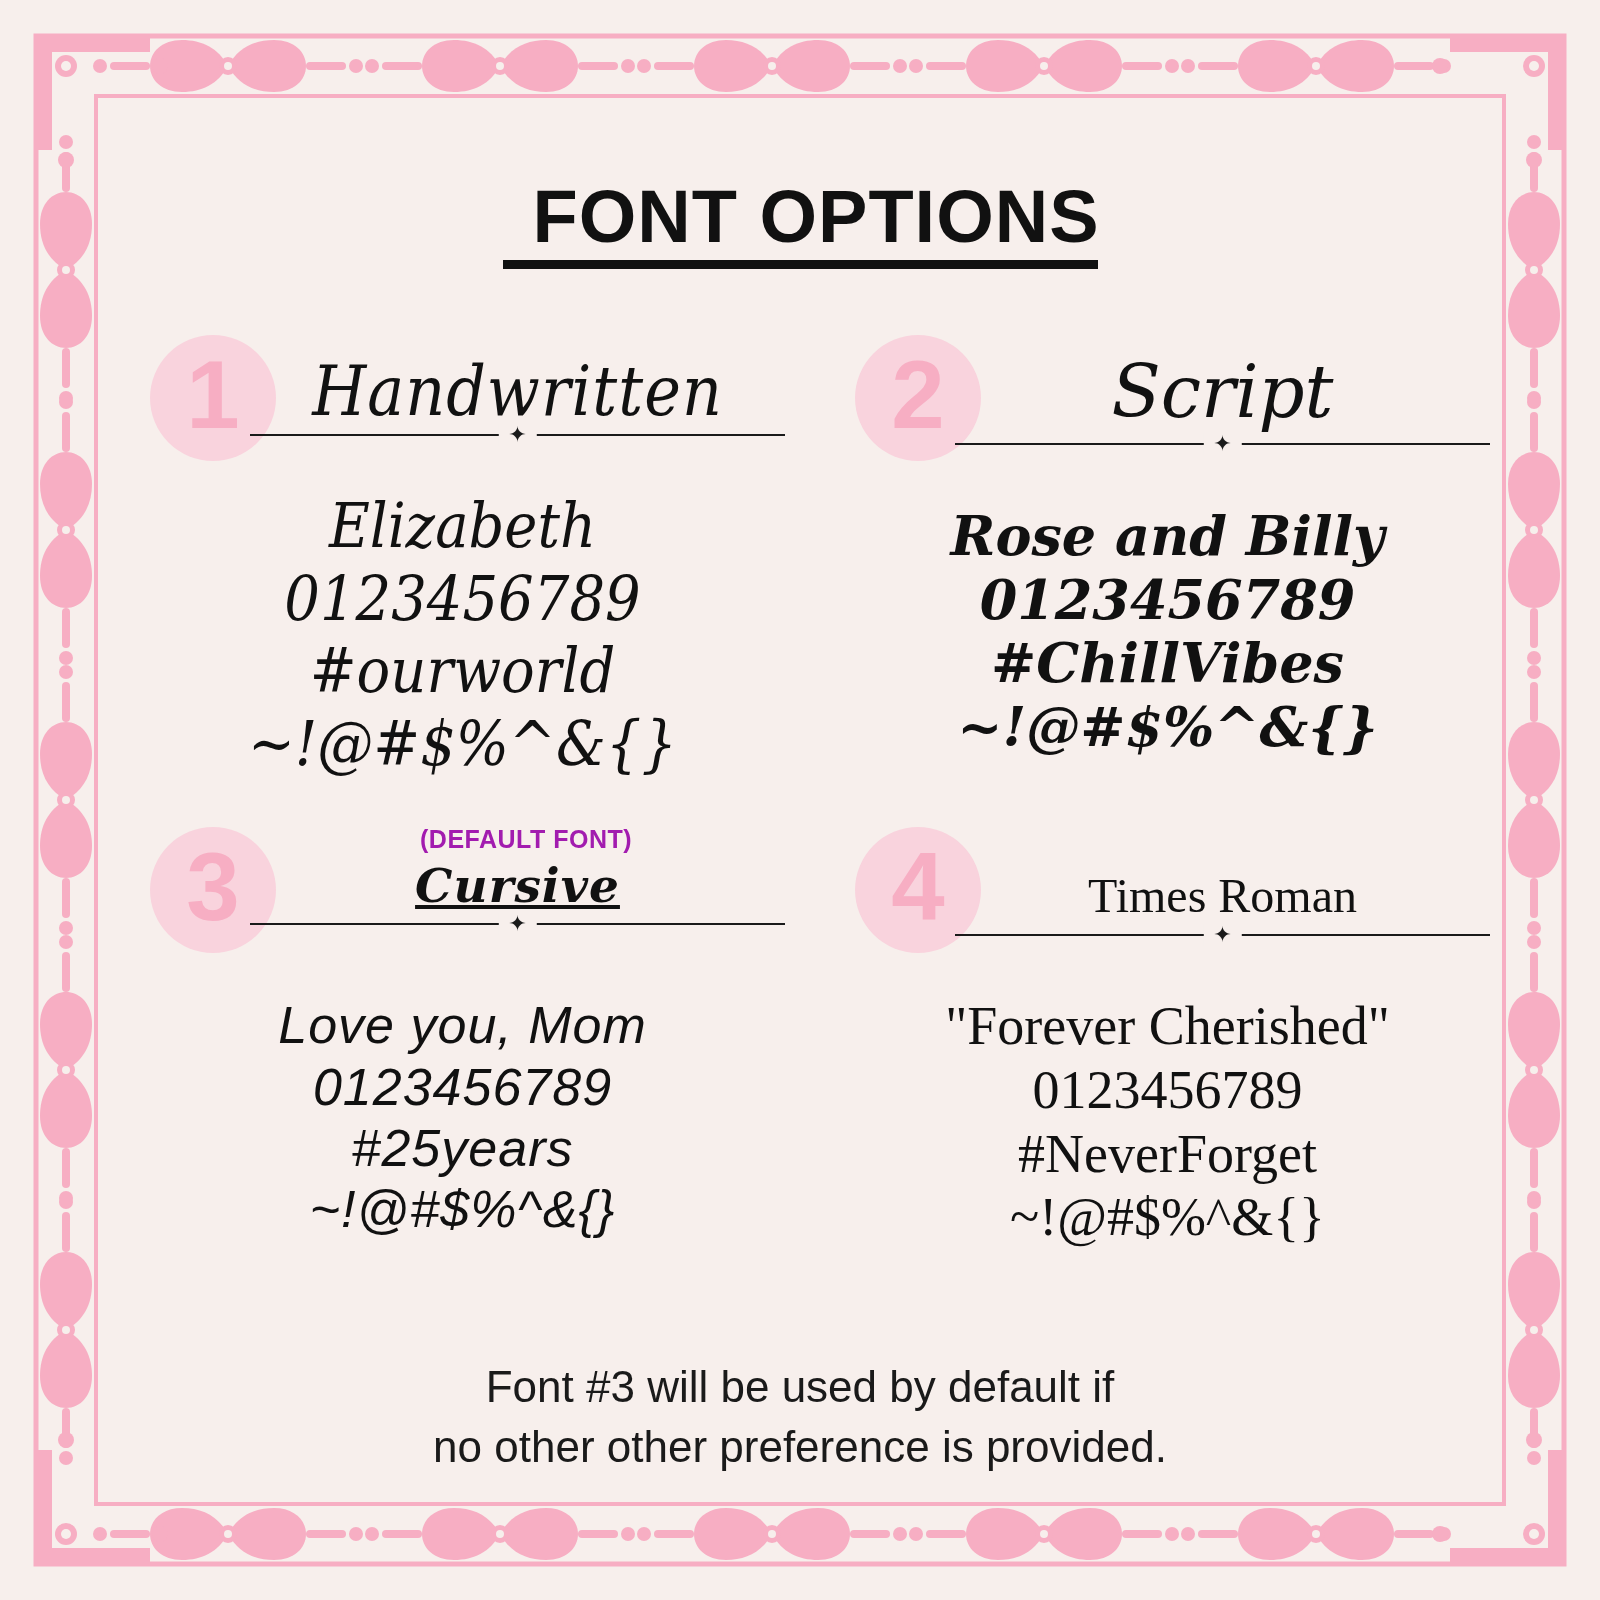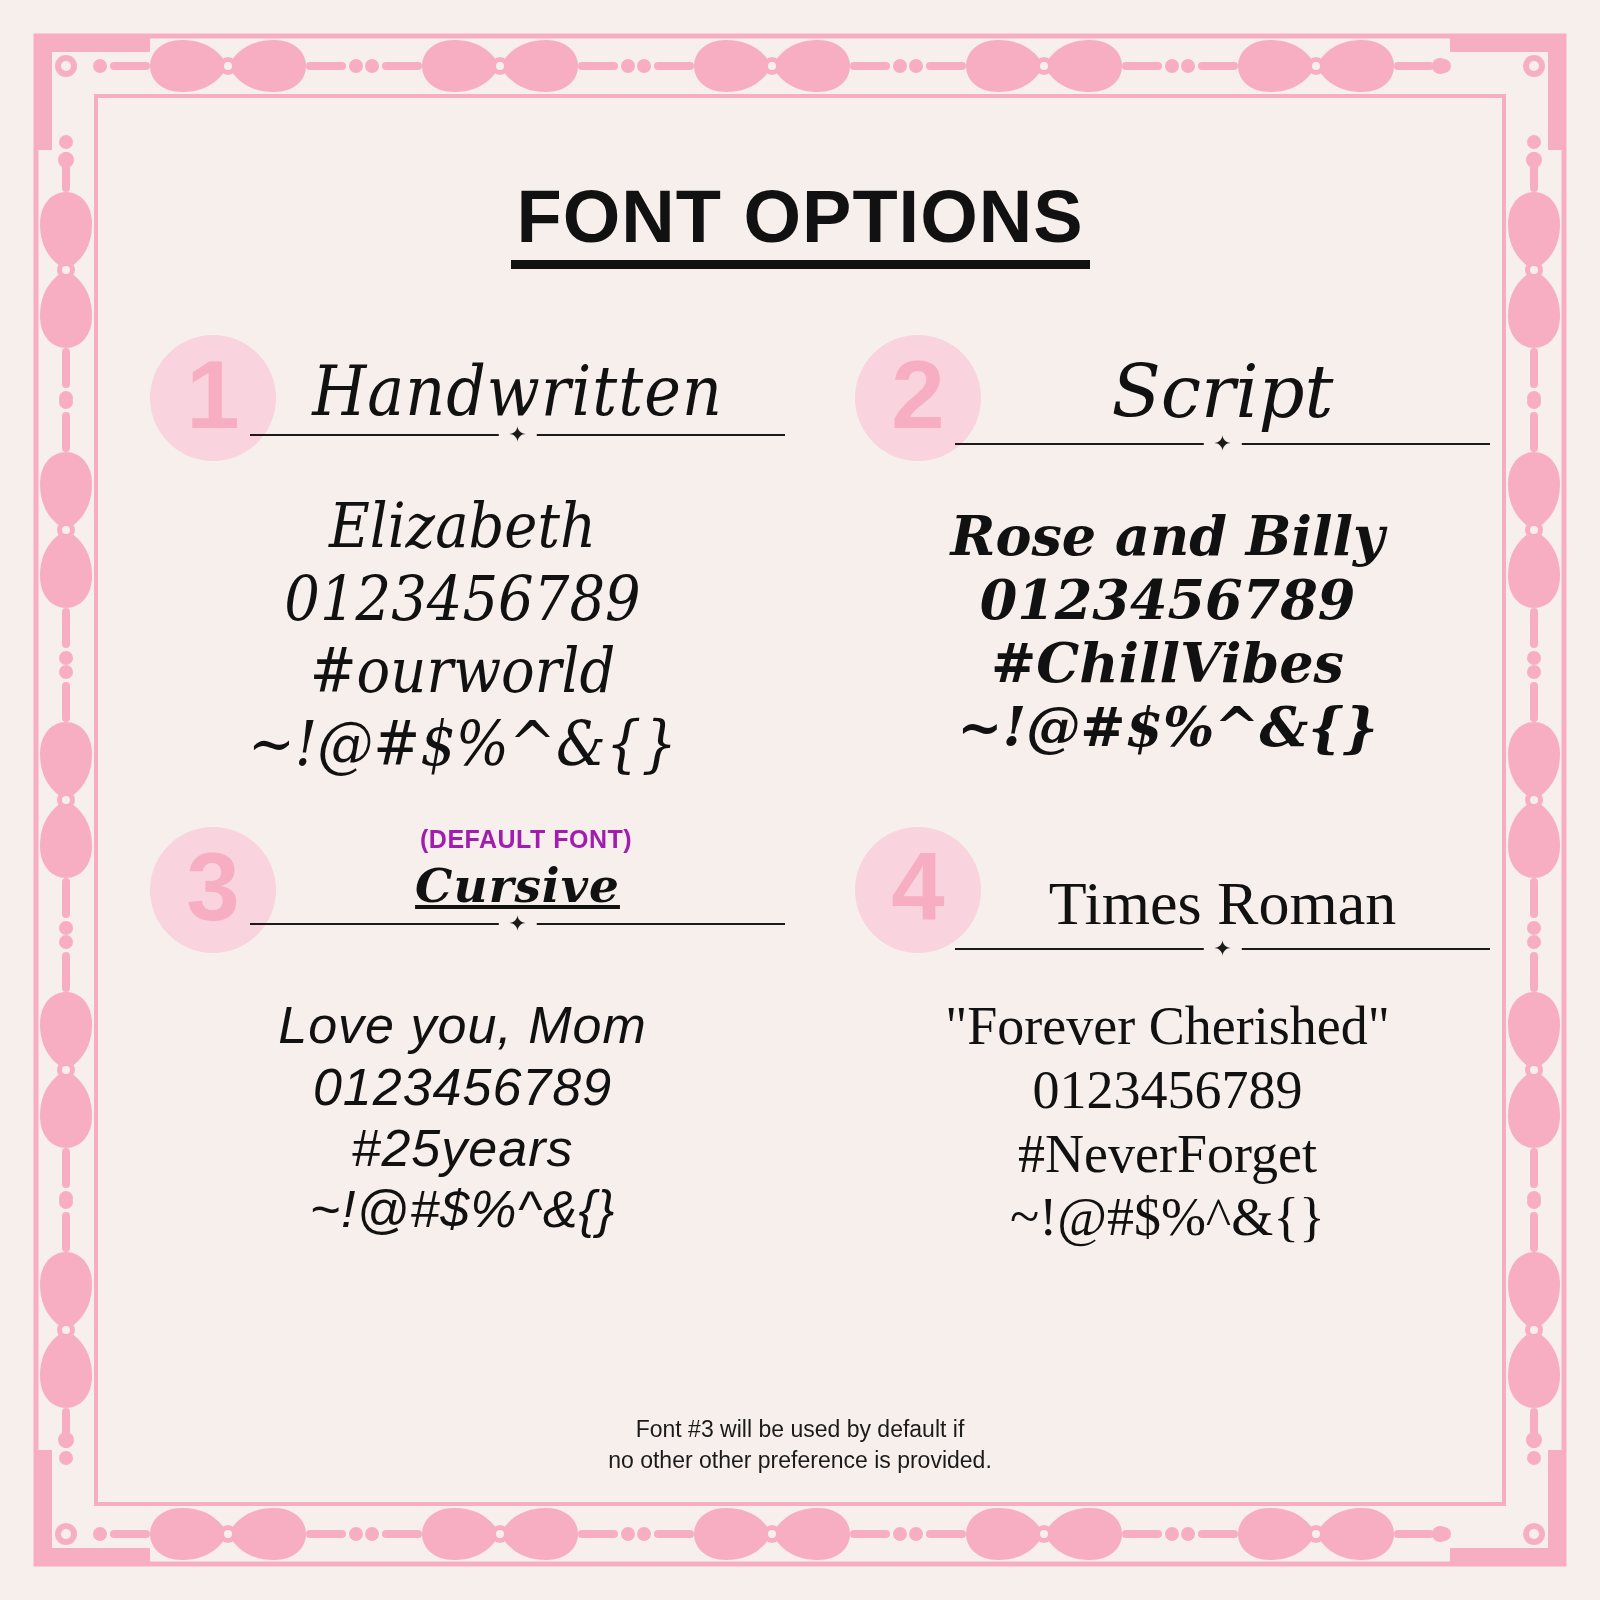"FONT OPTIONS" .page-title { margin: 60px 0 0 0 -> 60px 0 0 16px }
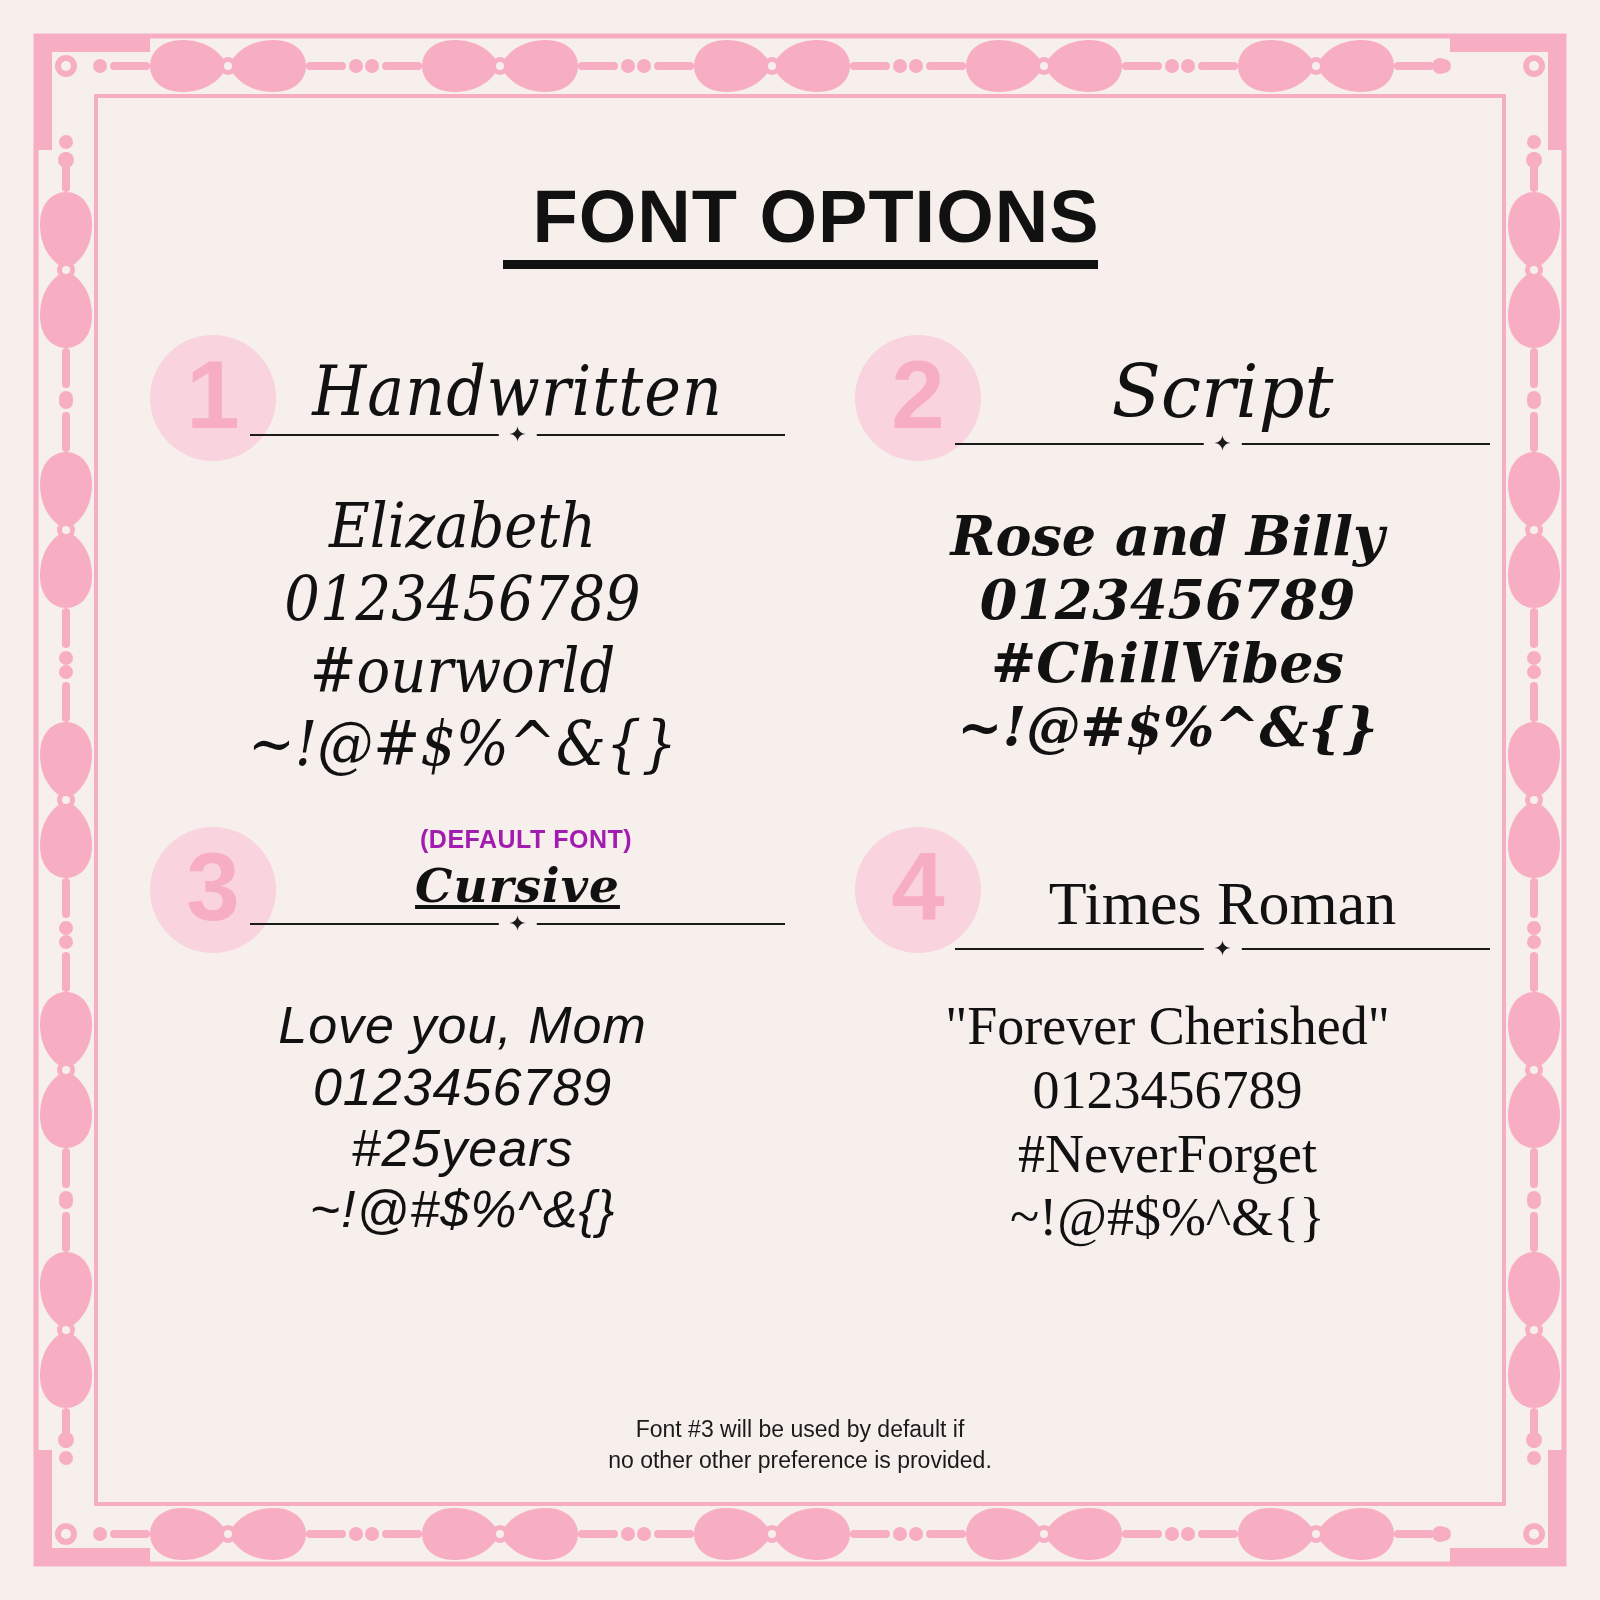"Times Roman" .style-name.times { font-size: 62px -> 48px }
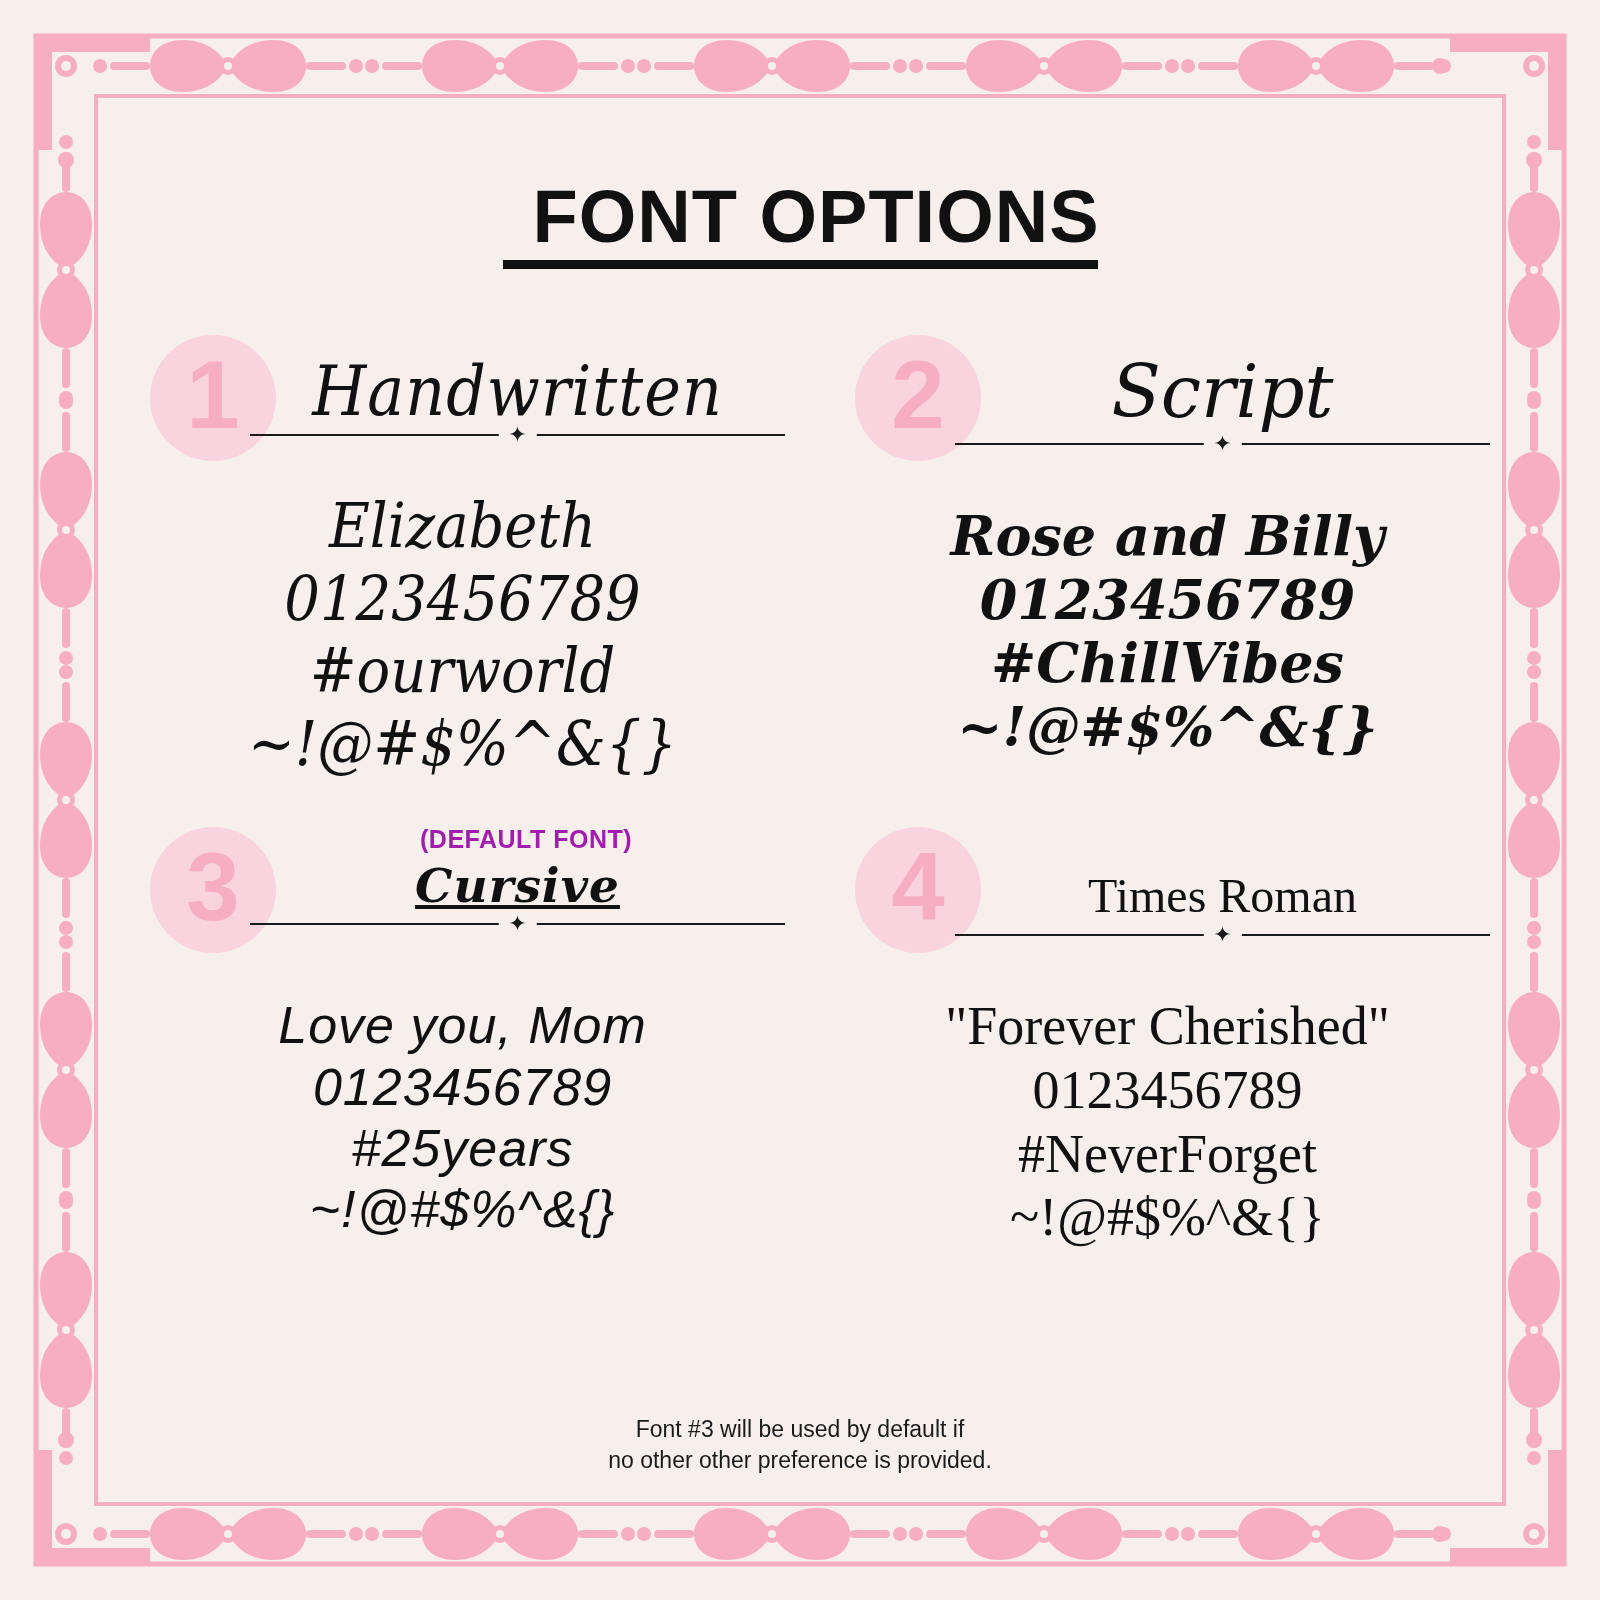"Font #3 will be used" .footnote { font-size: 23px -> 44px }
